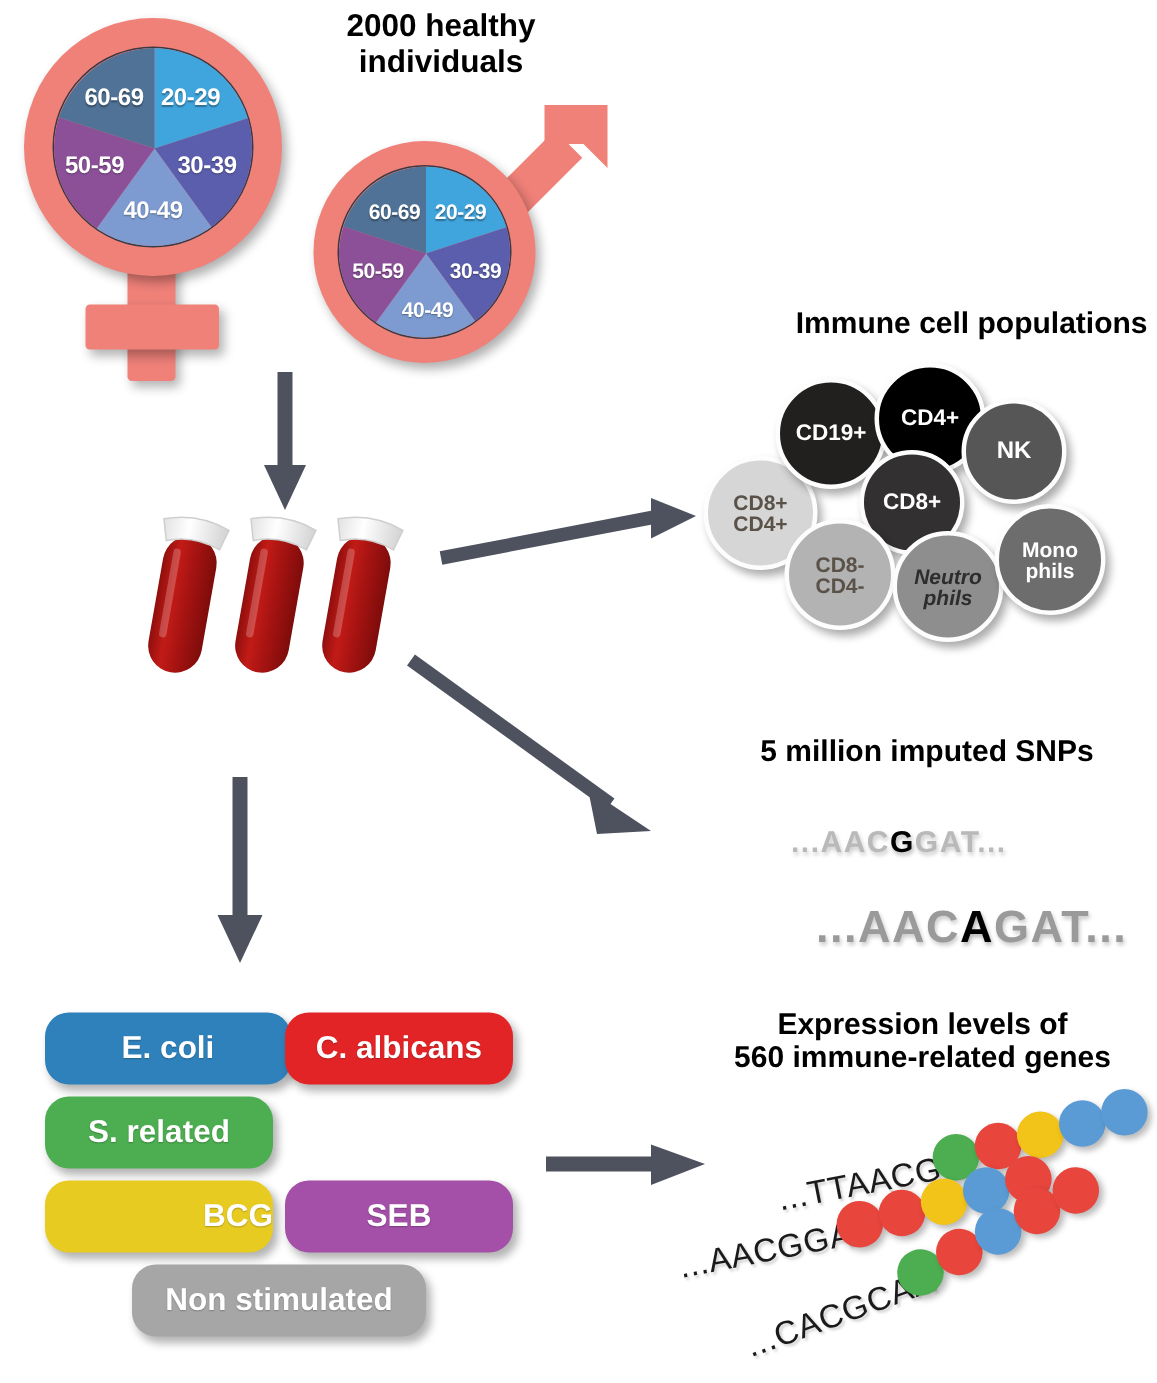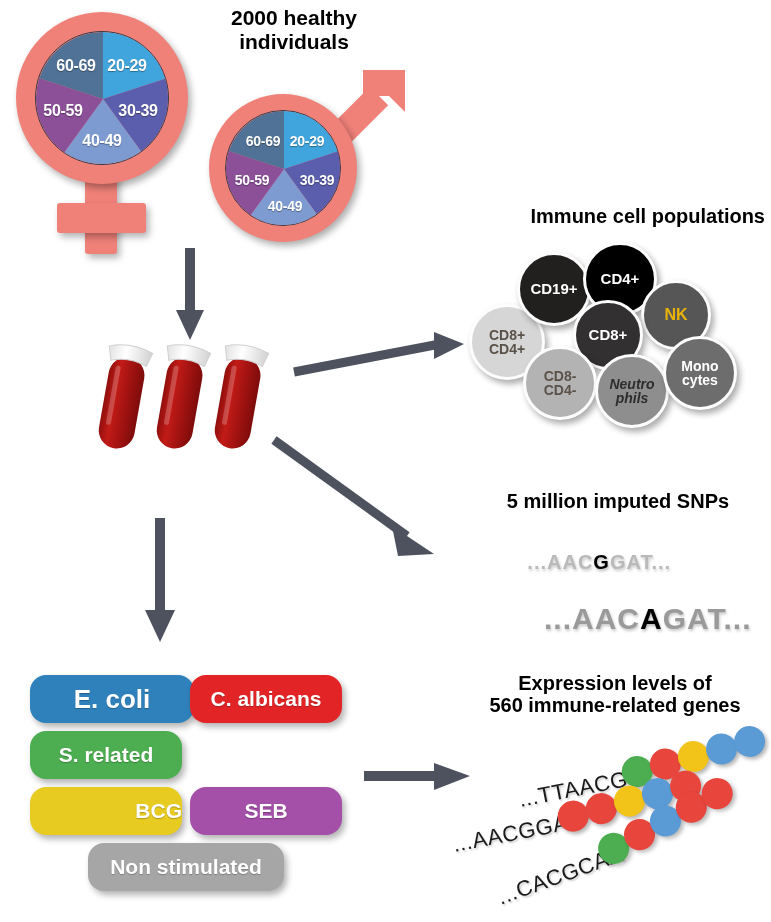"NK" div.cell { color: #eab308 -> #ffffff; top: 42px -> 28px }
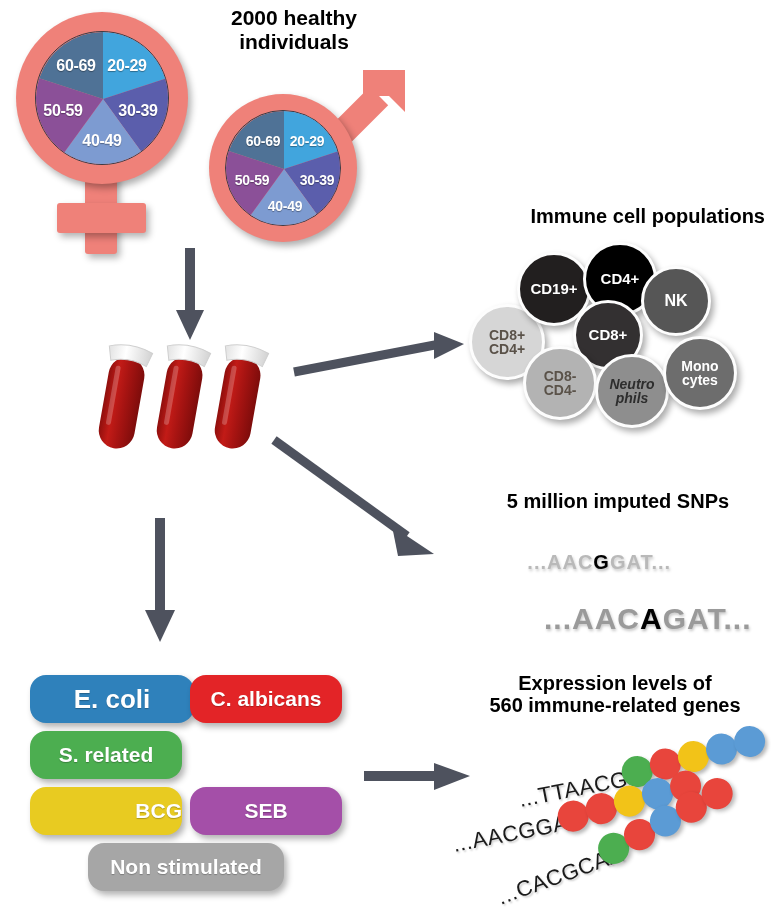"Mono" span { text: cytes -> phils }
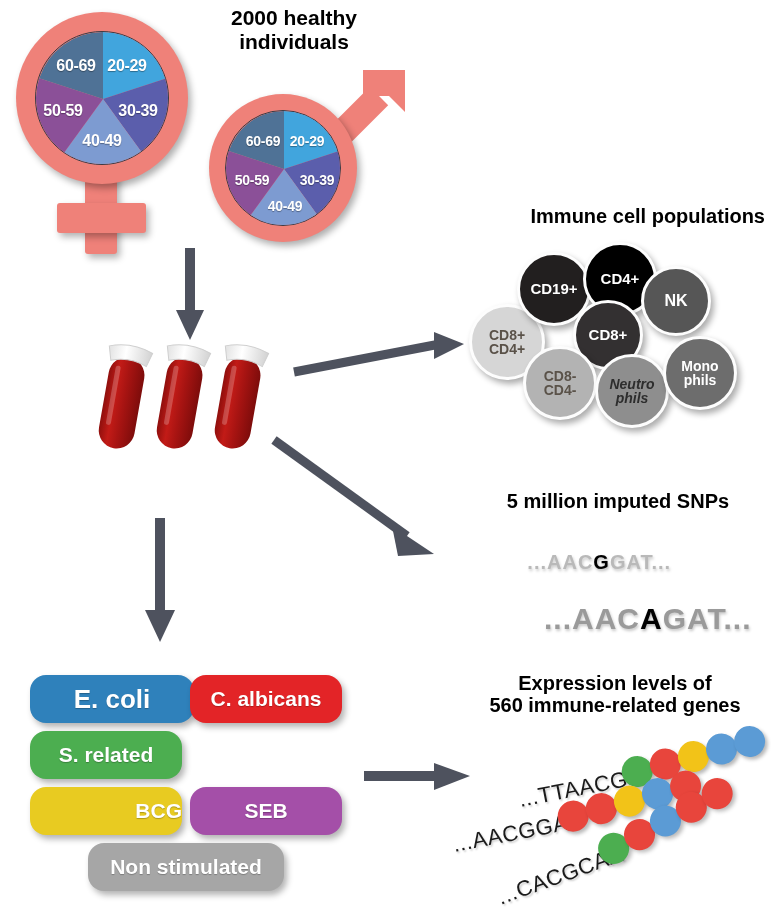"E. coli" div.pill { font-size: 26px -> 21px }
